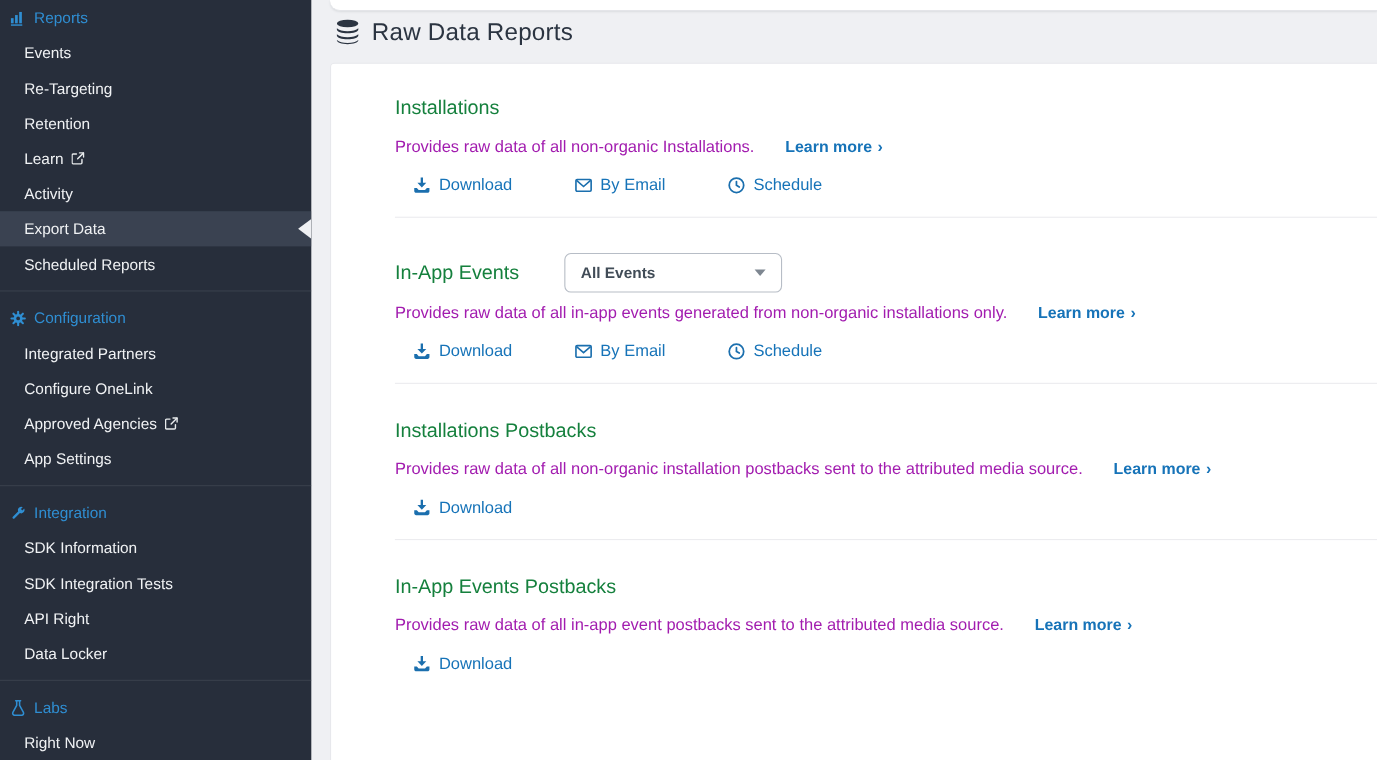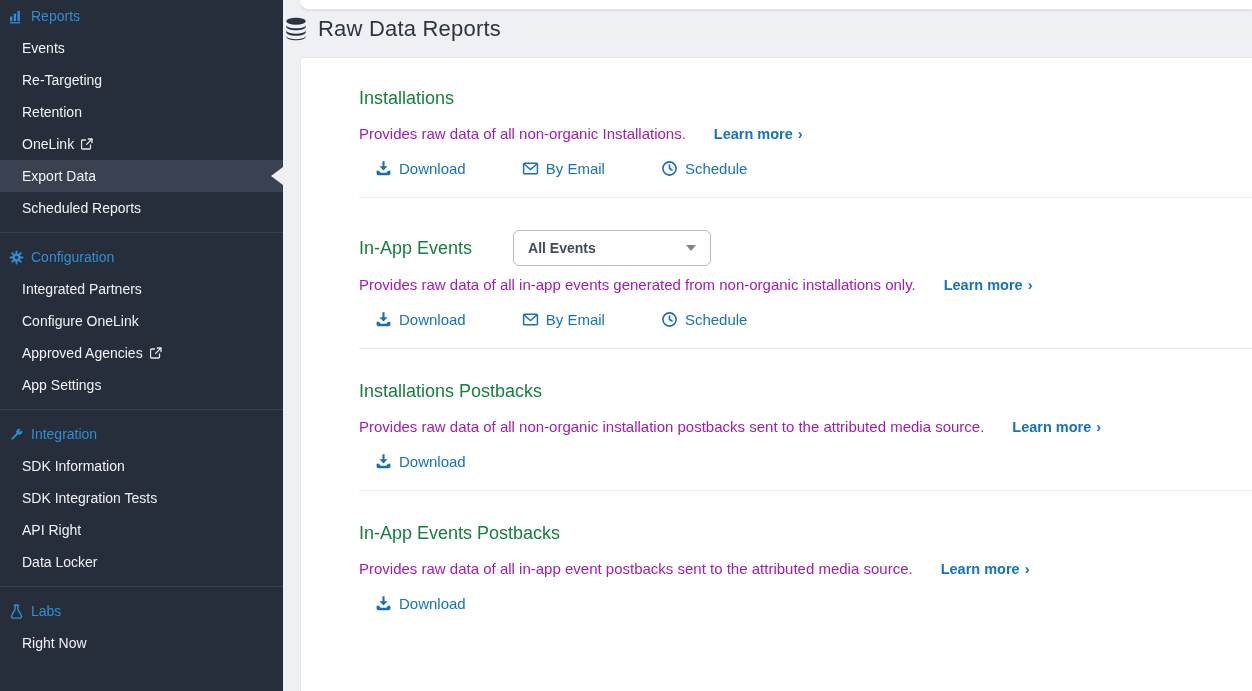"Raw Data Reports" .page-header { padding-left: none -> 20px }
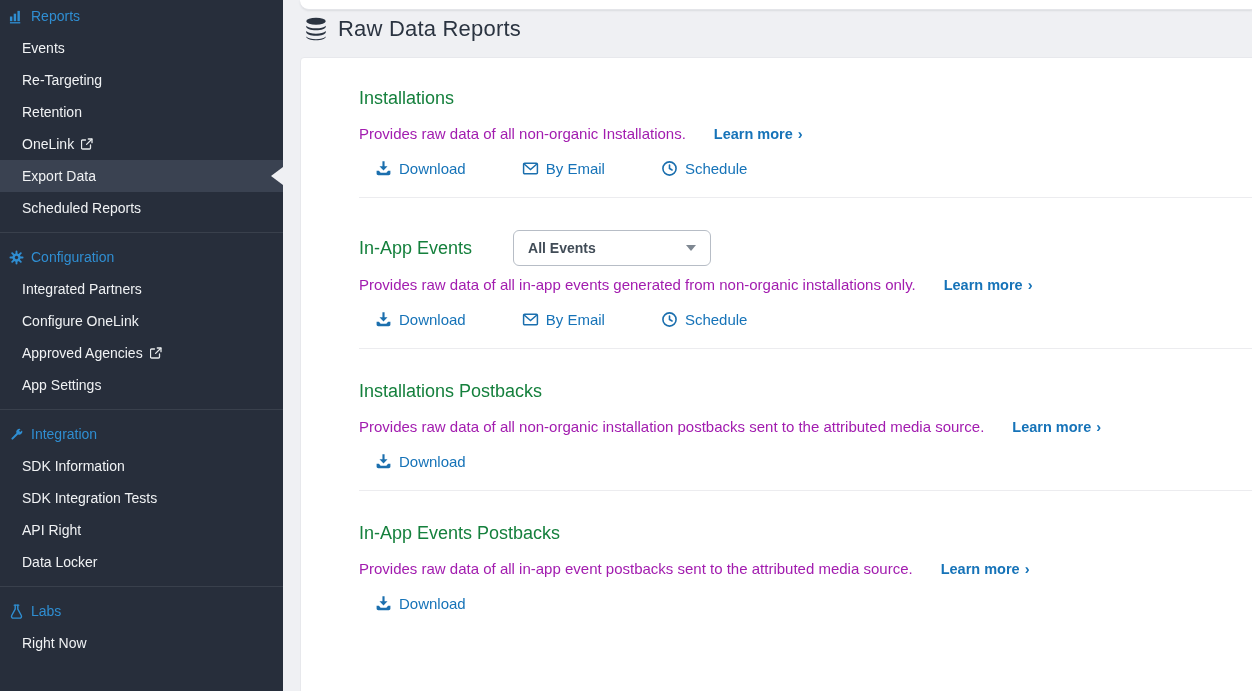"OneLink" span { text: OneLink -> Learn }
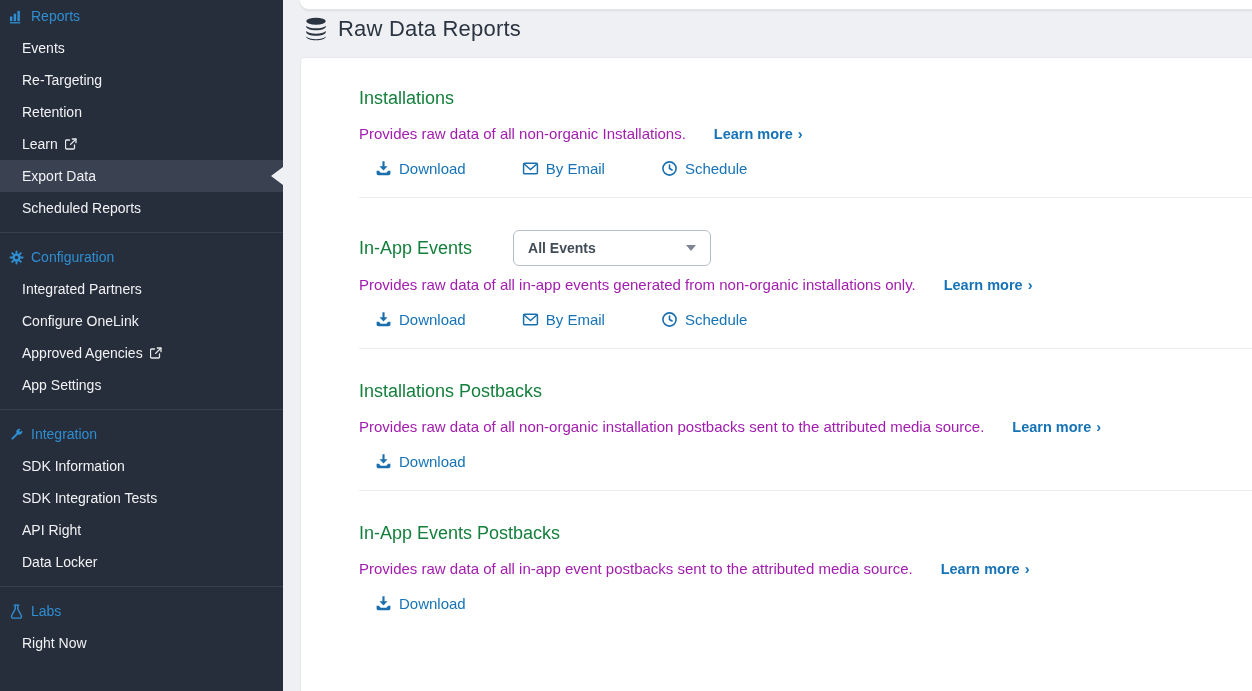"Activity" div.nav-item { html: none -> <div> <span>Activity</span> </div> }
